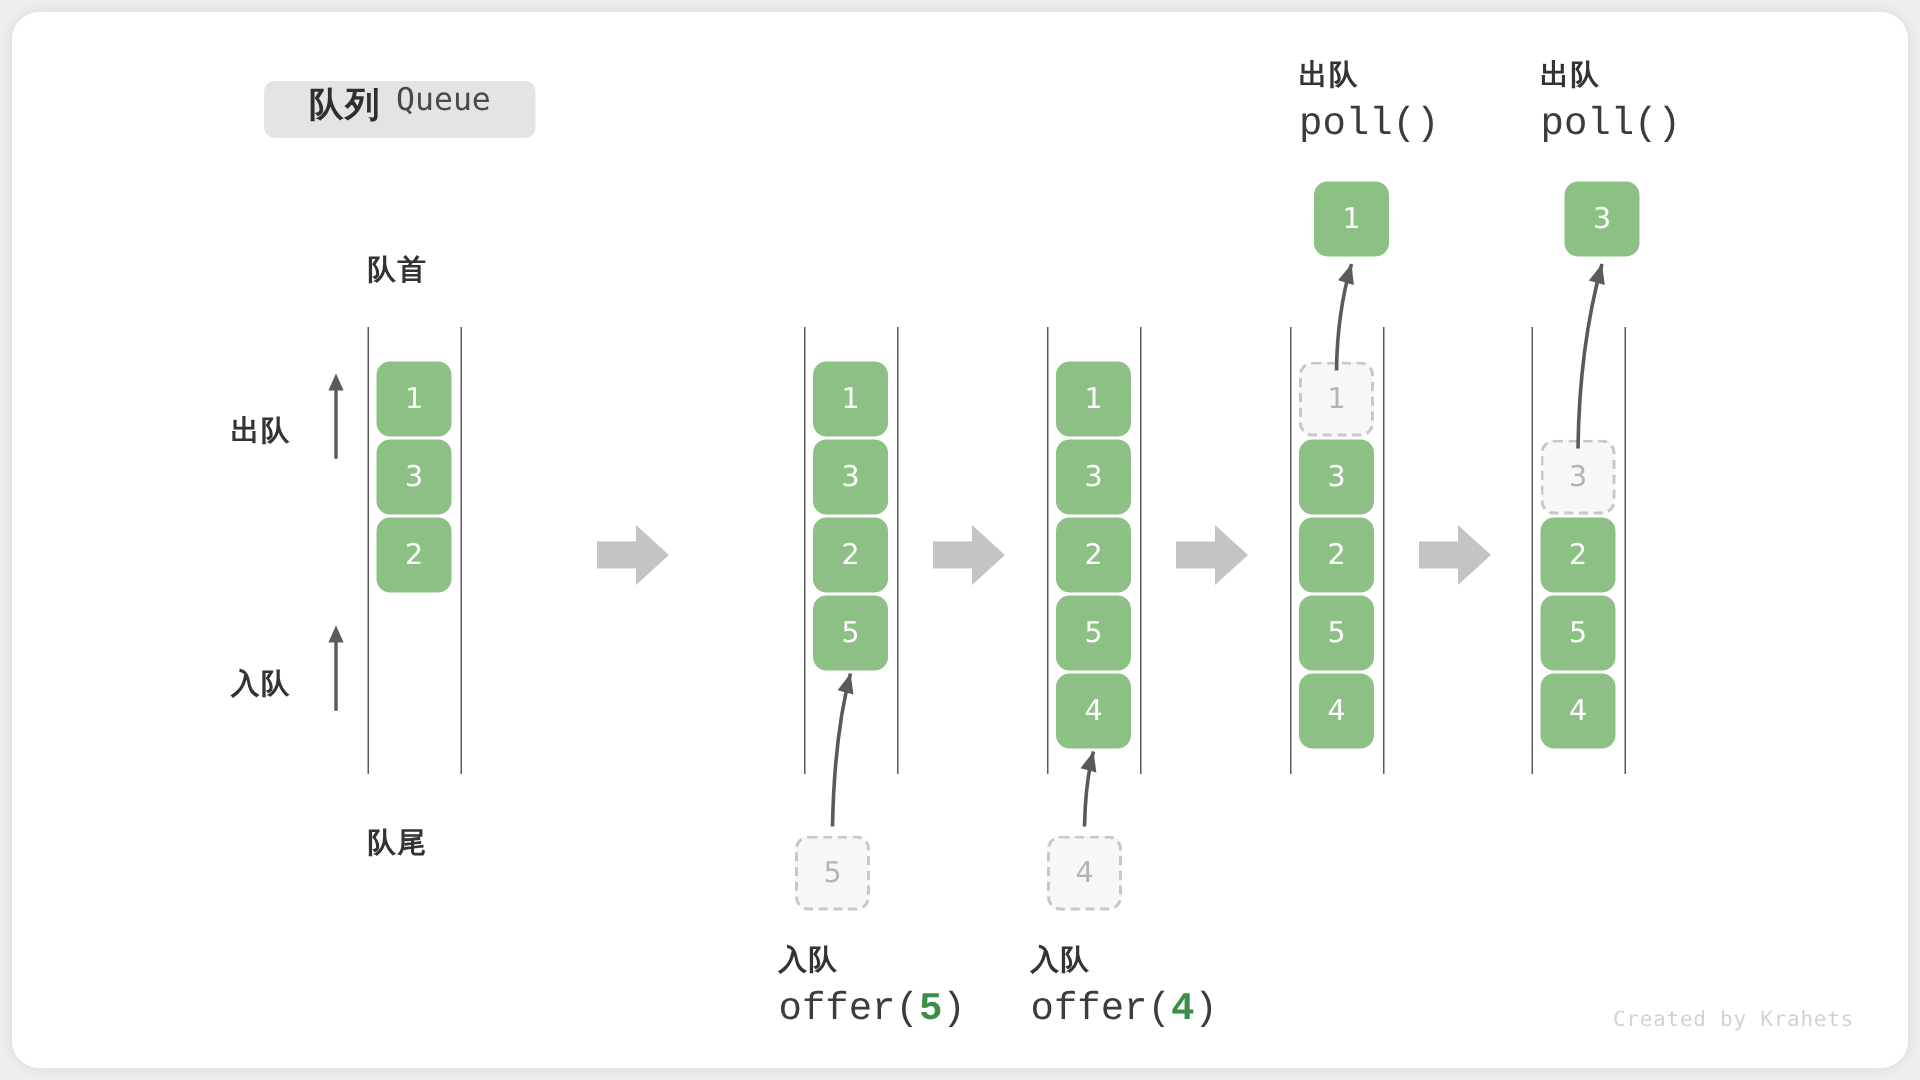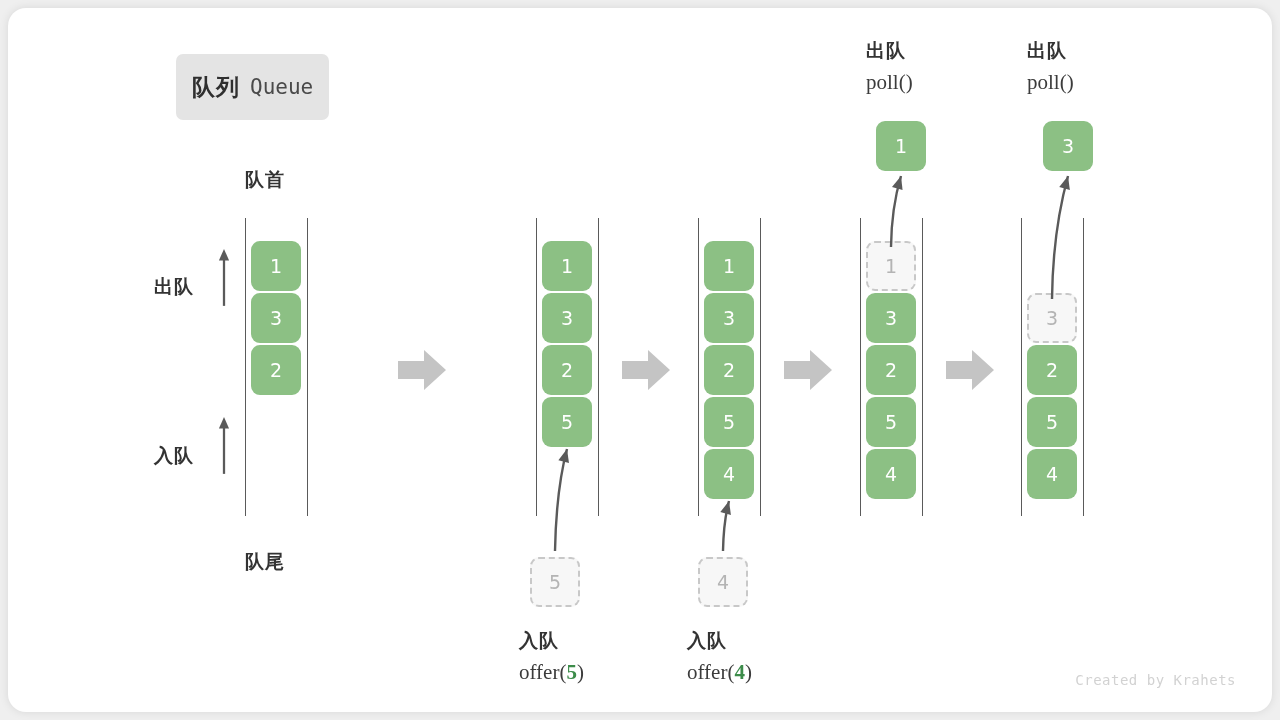"队列" .title-chip { align-items: center -> none; height: 66px -> 38px; padding: 0 16px -> 0 30px }
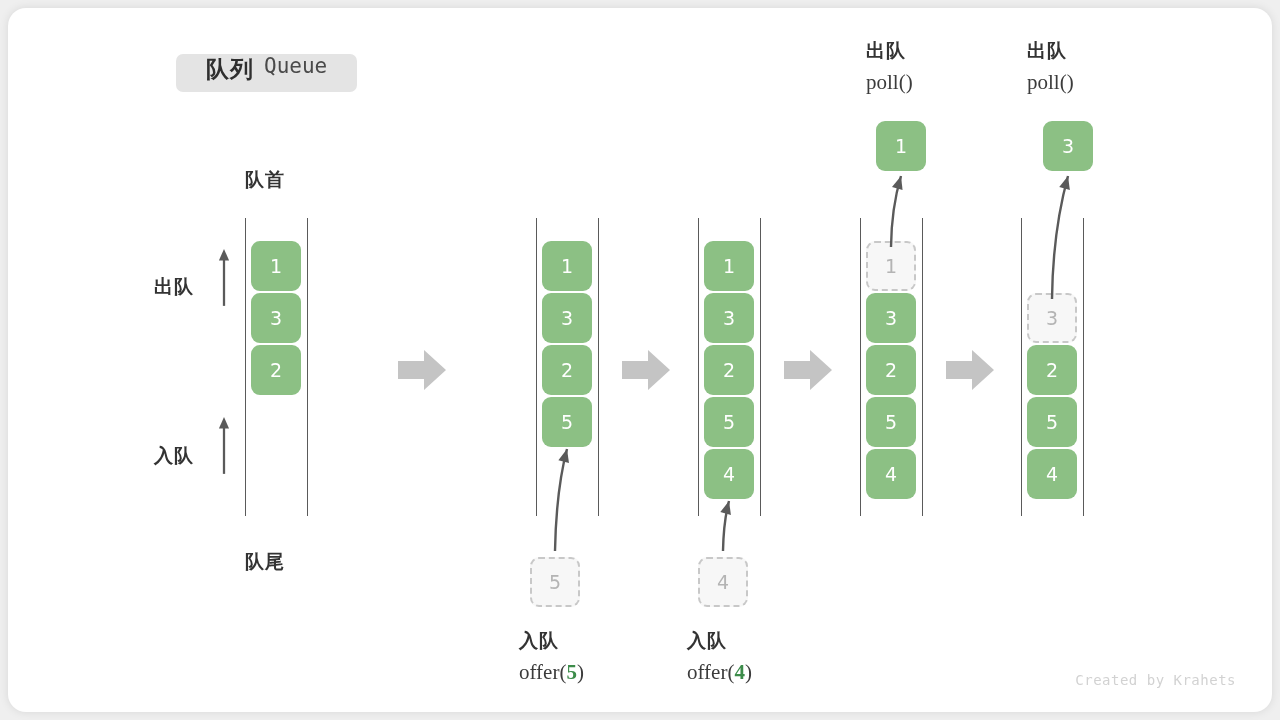"poll()" .op-code { font-family: Liberation Serif, serif -> Liberation Mono, monospace; font-size: 21px -> 26px }
